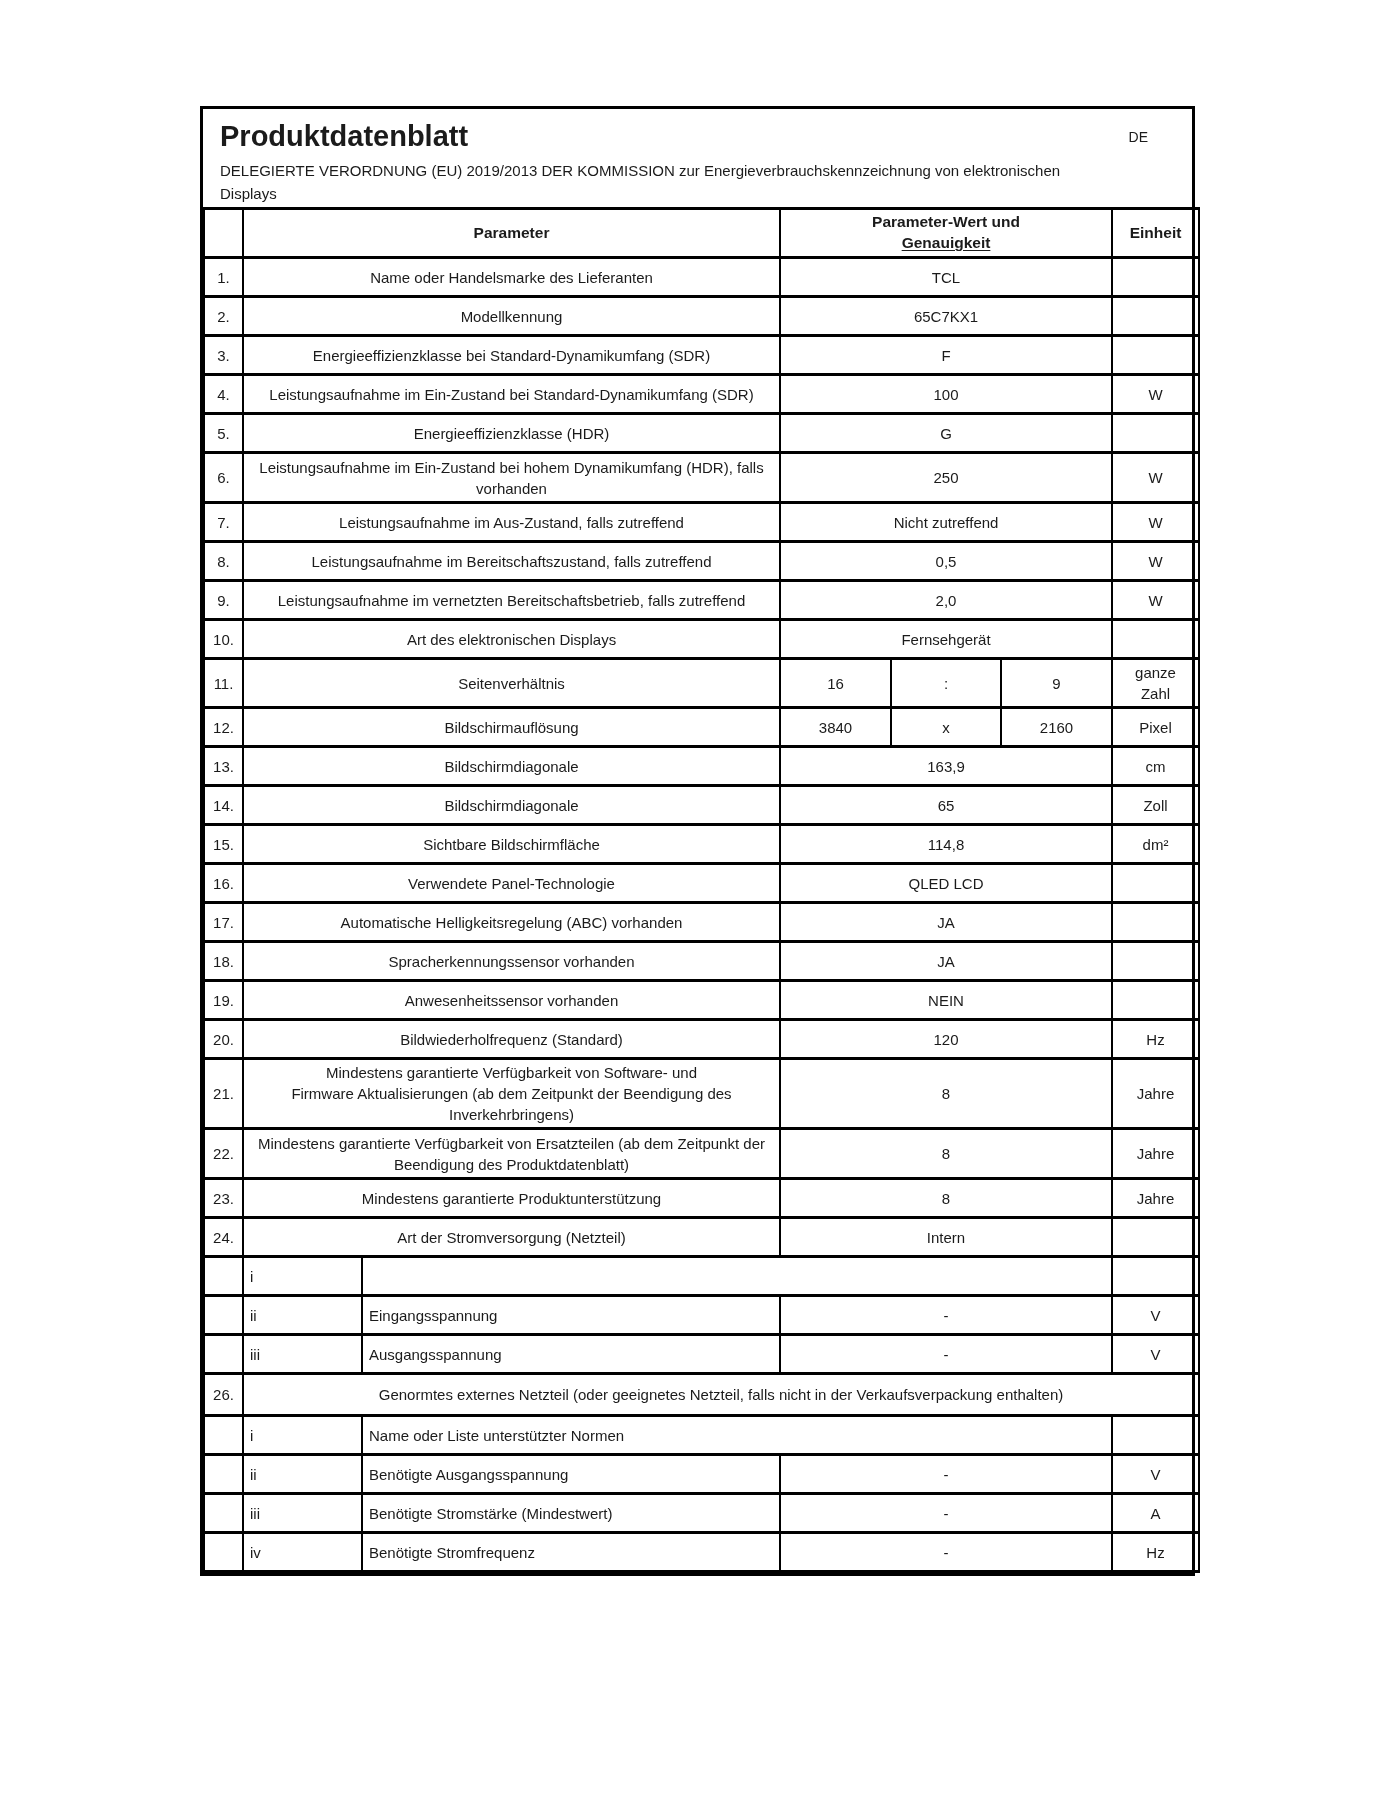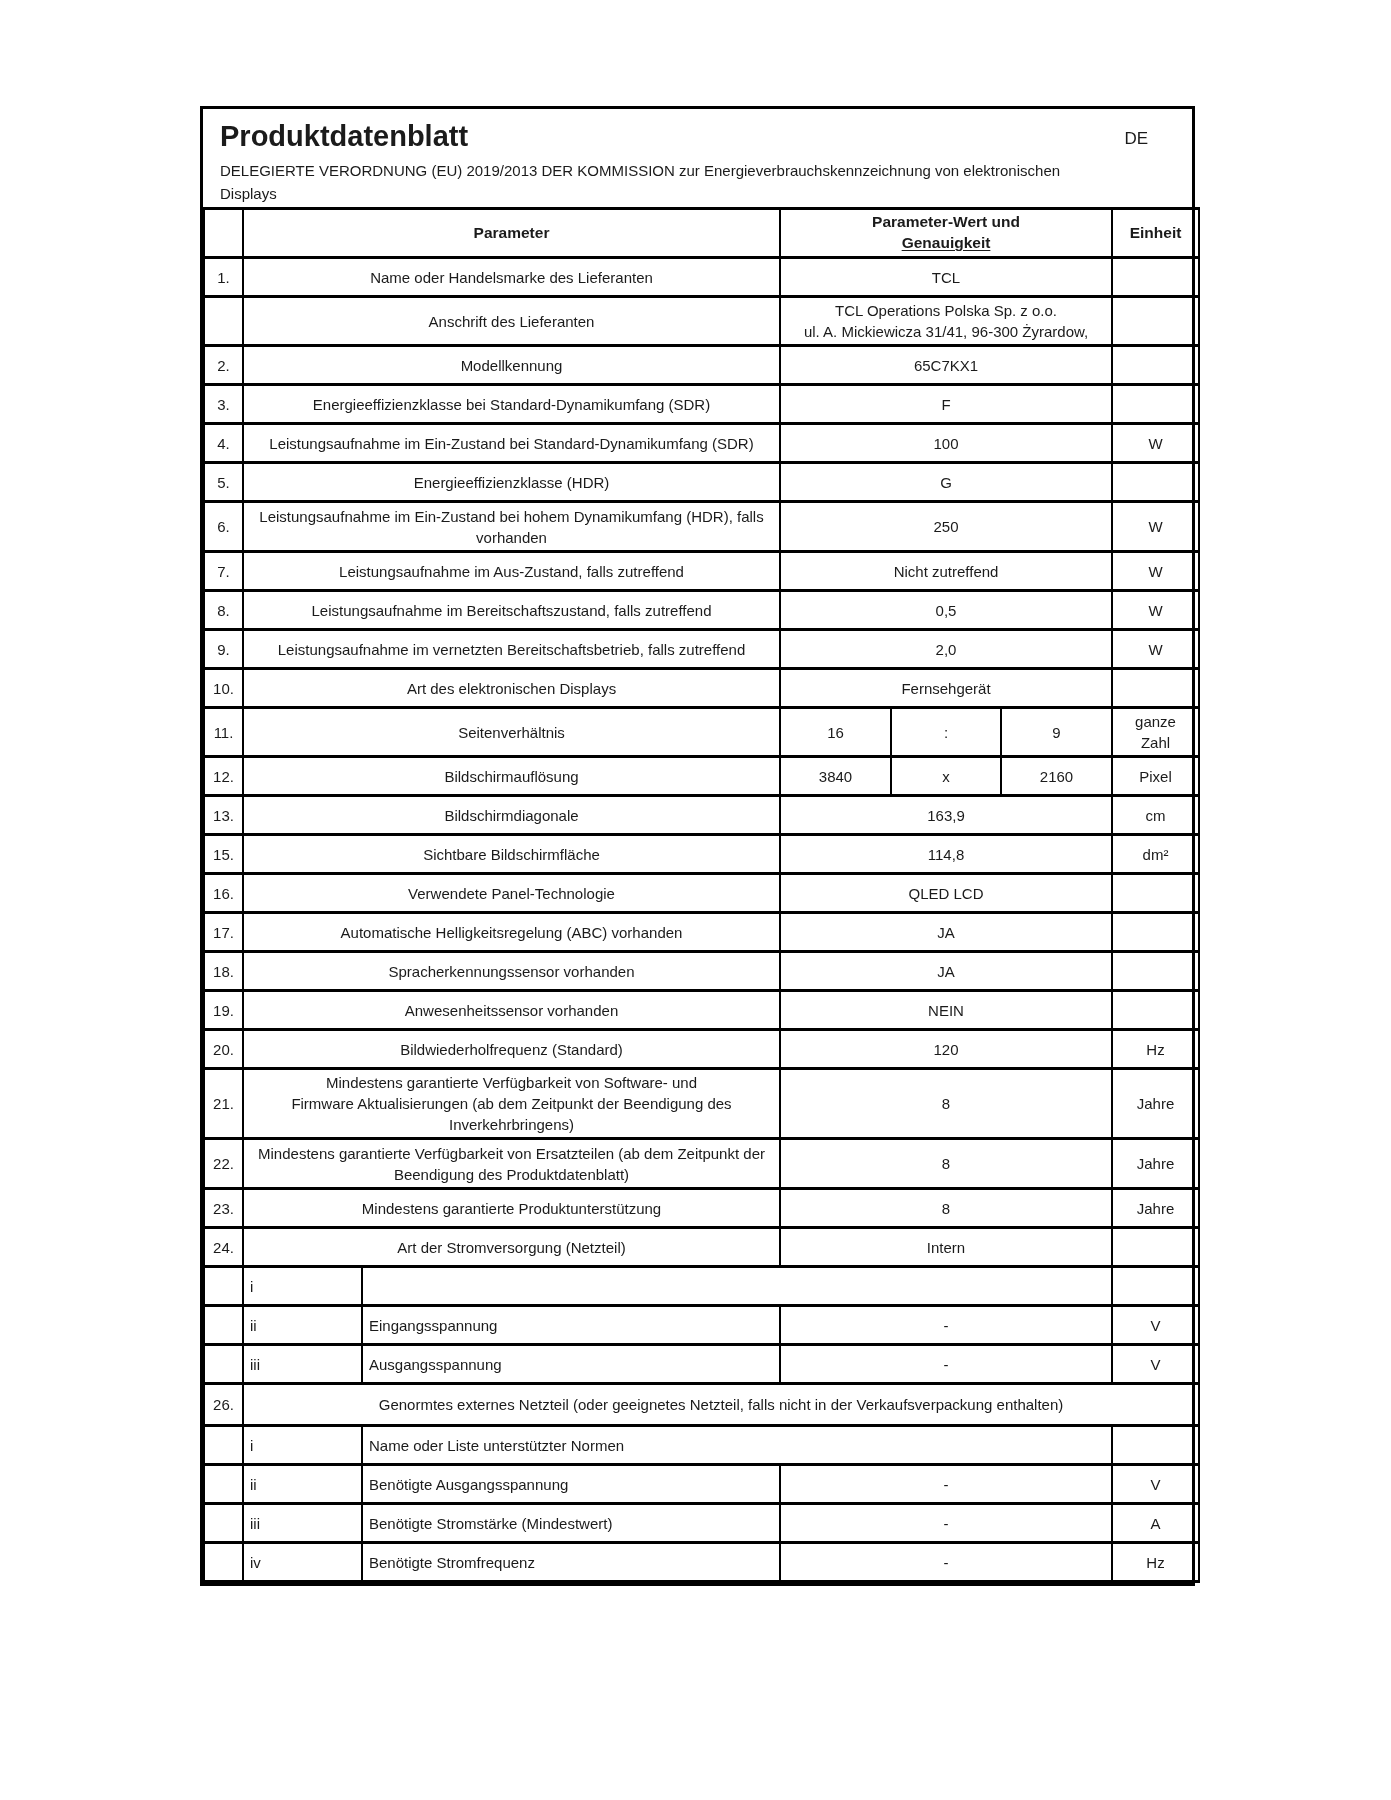"DE" .lang-tag { font-size: 17px -> 14px }
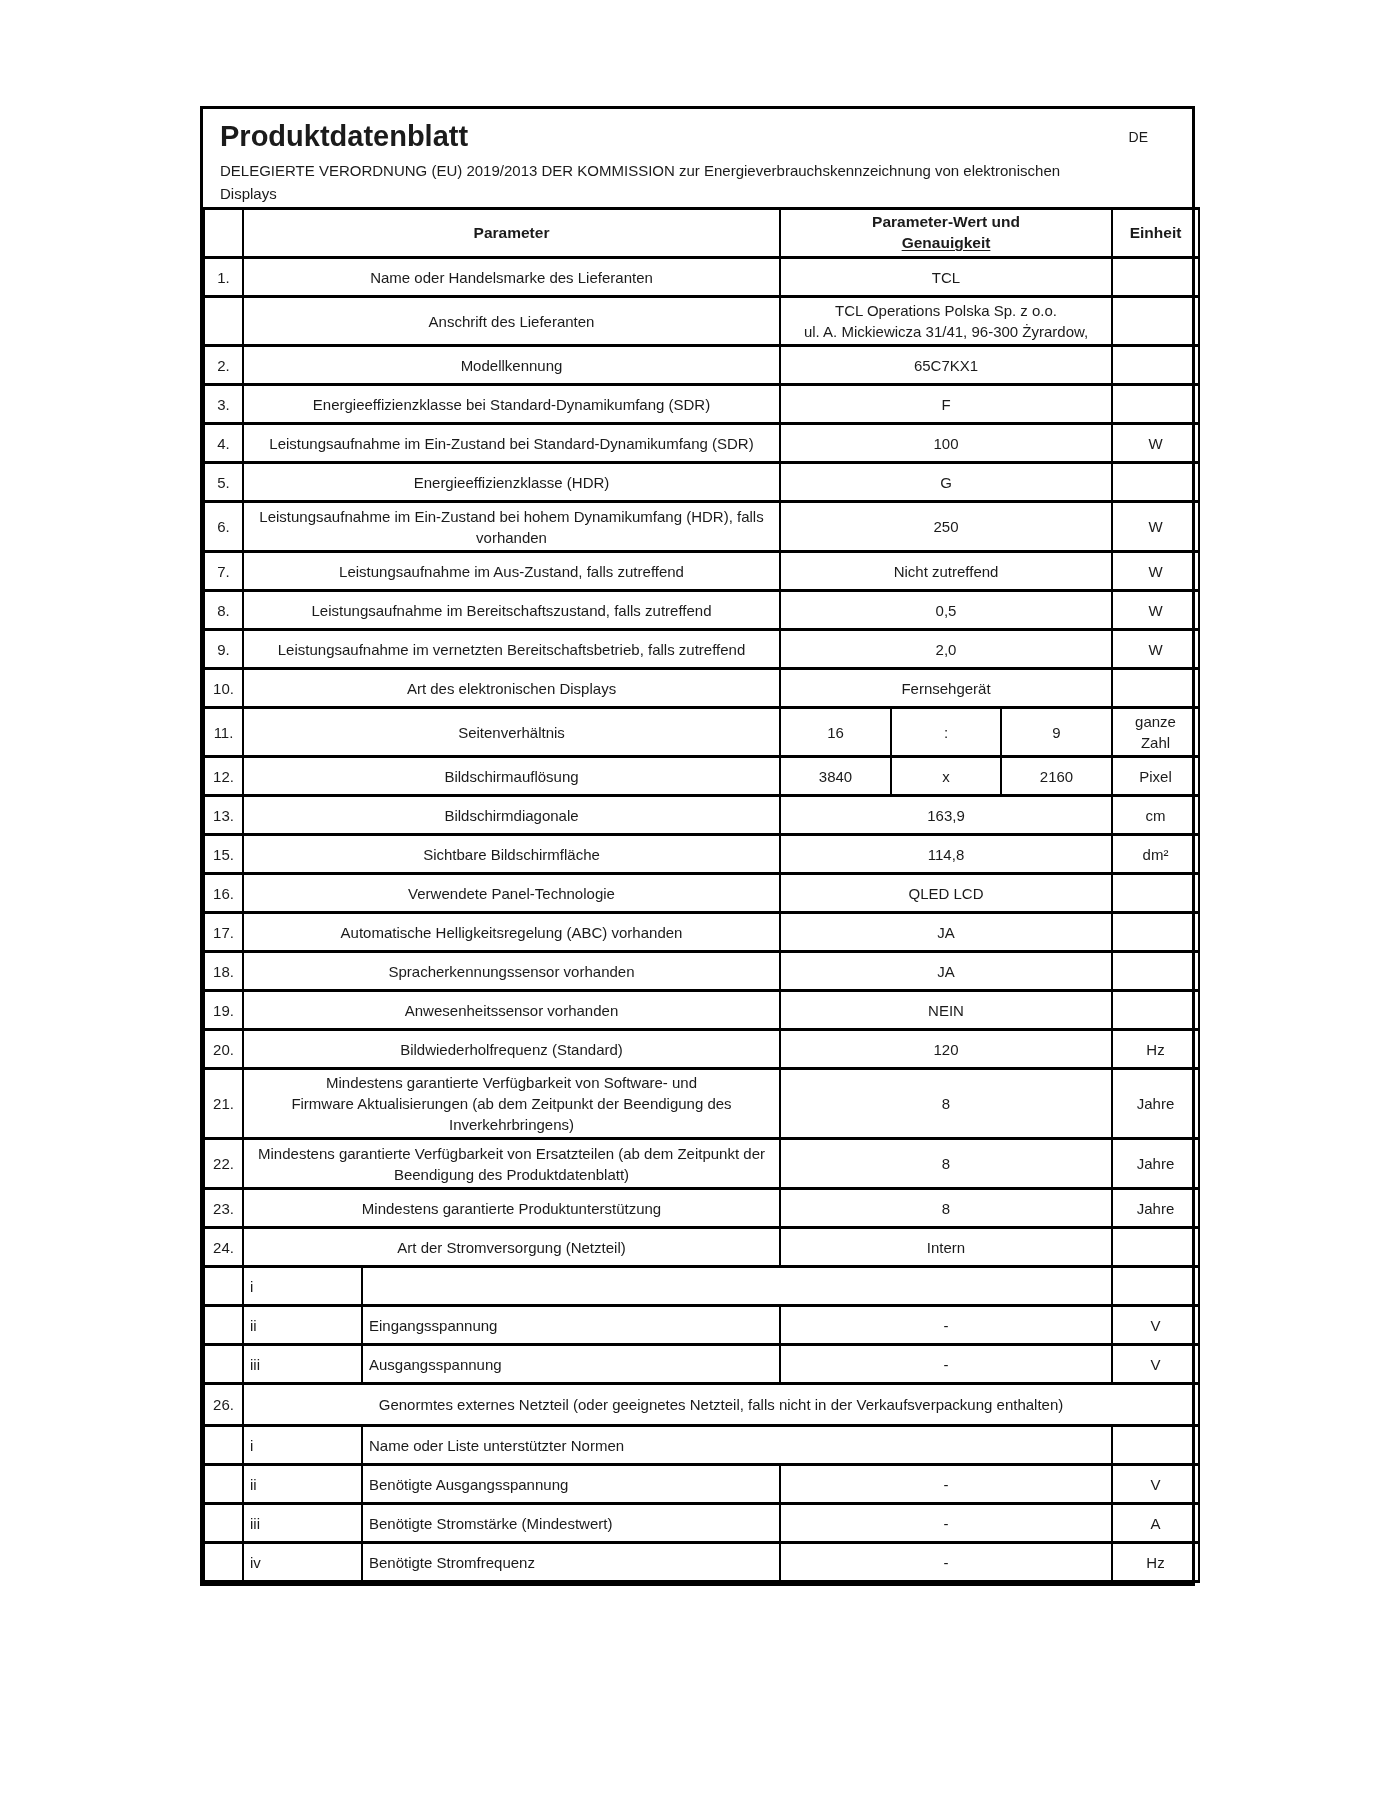"Anschrift des Lieferanten" tr { html: <tr> <td></td> <td>Anschrift des Lieferanten</td> <td> <span>TCL Operations Polska Sp. z o.o.</span> <span>ul. A. Mickiewicza 31/41, 96-300 Żyrardow,</span> </td> <td></td> </tr> -> none }
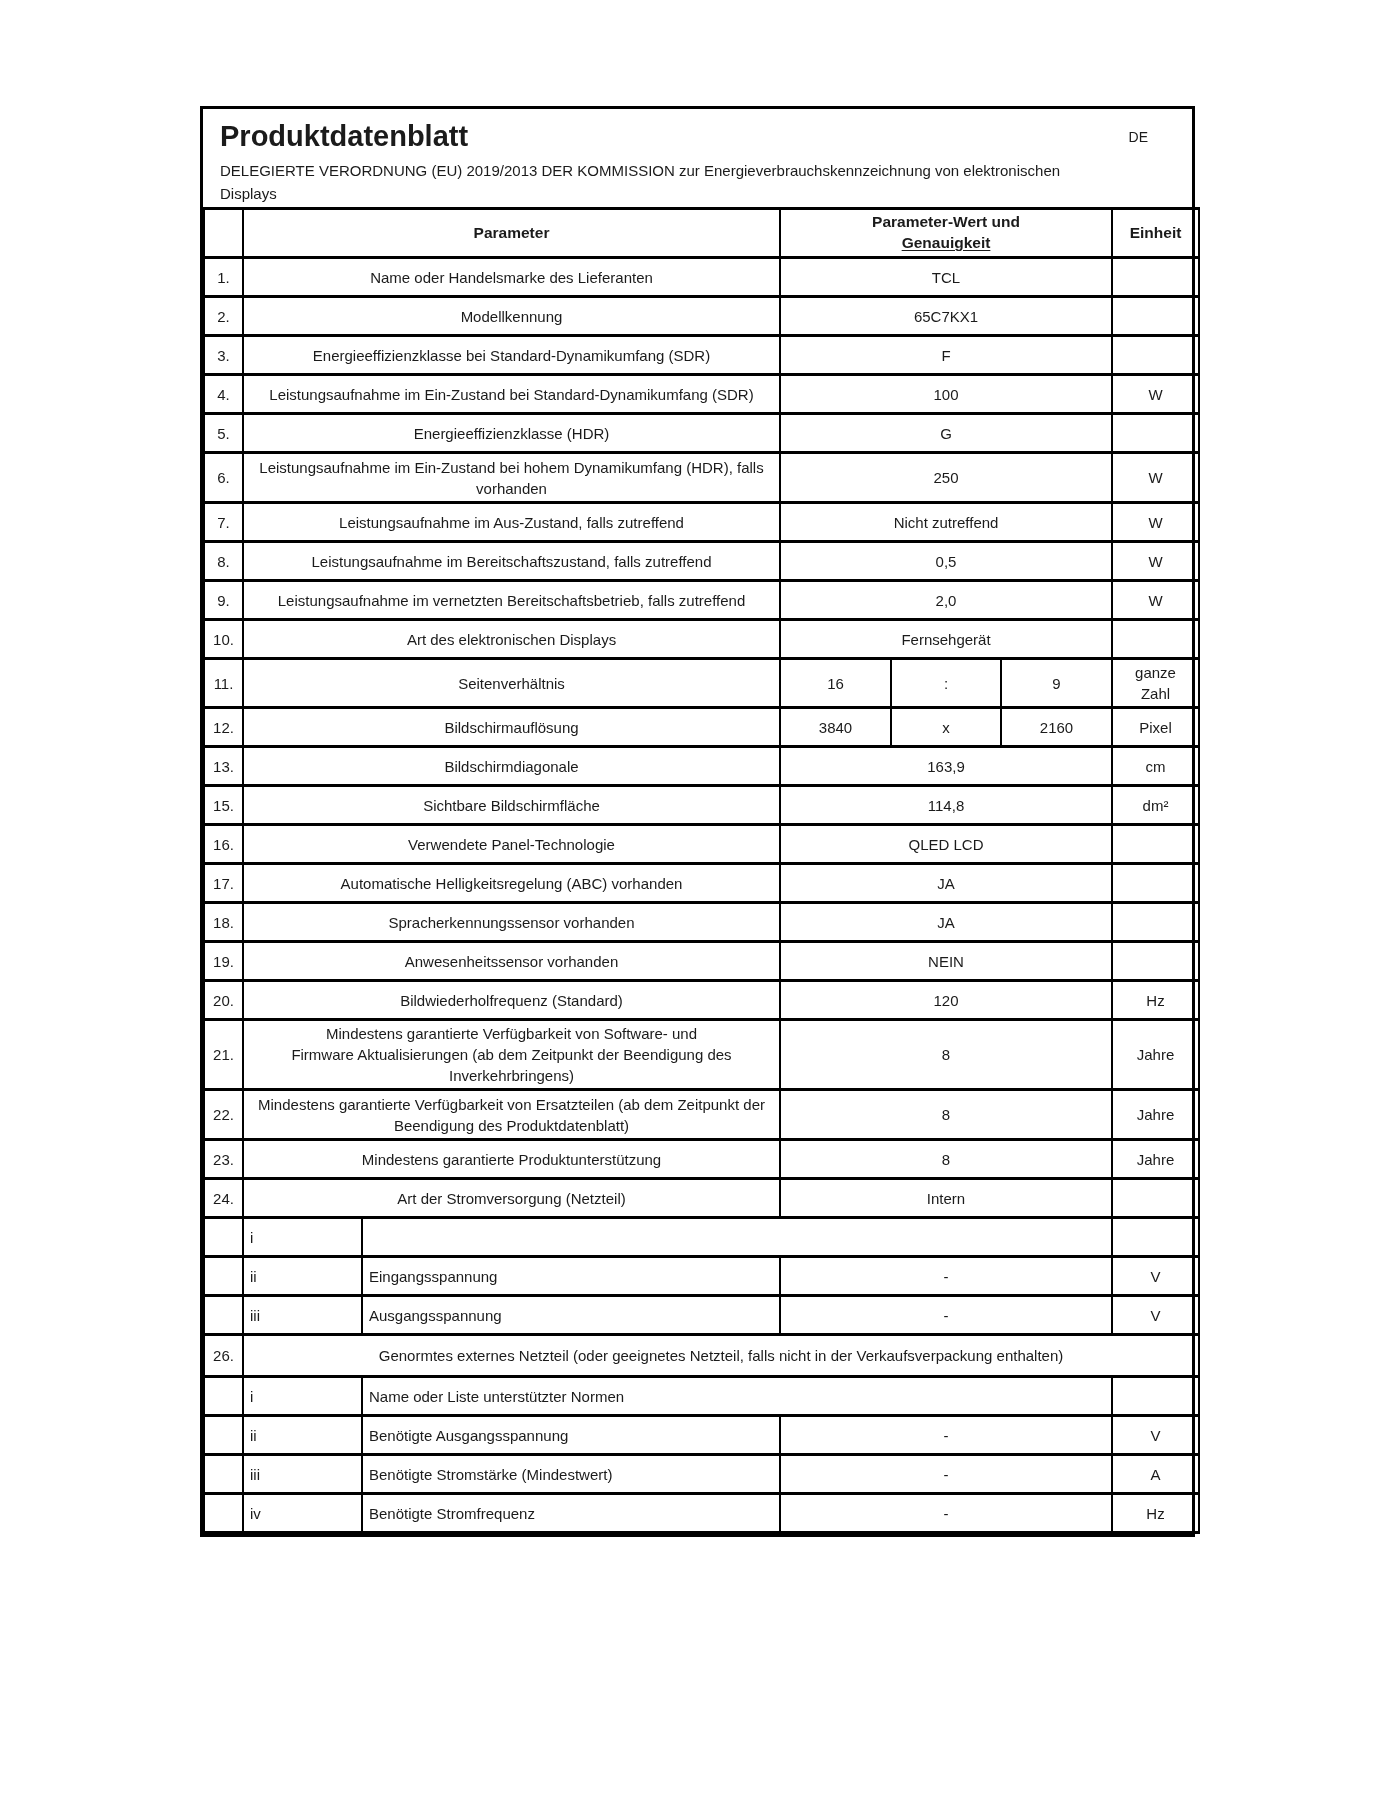"14." tr { html: none -> <tr> <td>14.</td> <td>Bildschirmdiagonale</td> <td>65</td> <td>Zoll</td> </tr> }
